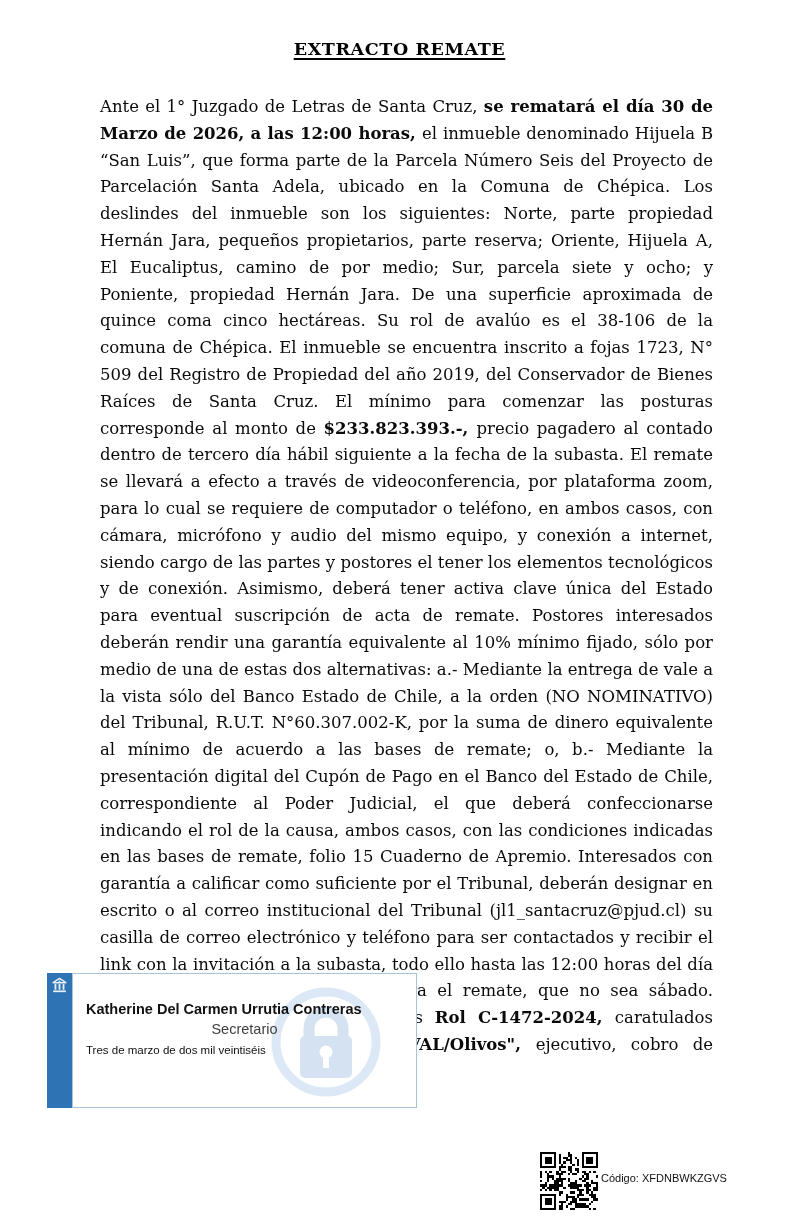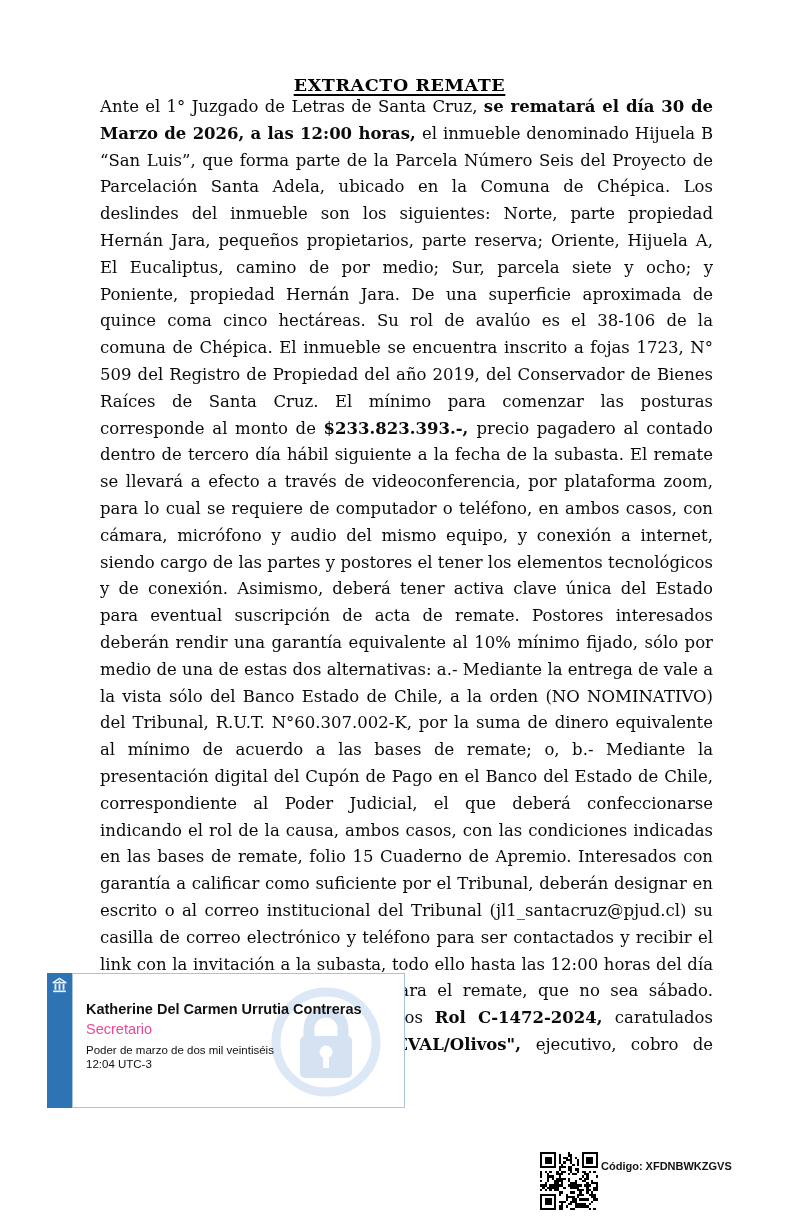"EXTRACTO REMATE" .doc-title { margin-top: 36px -> none }
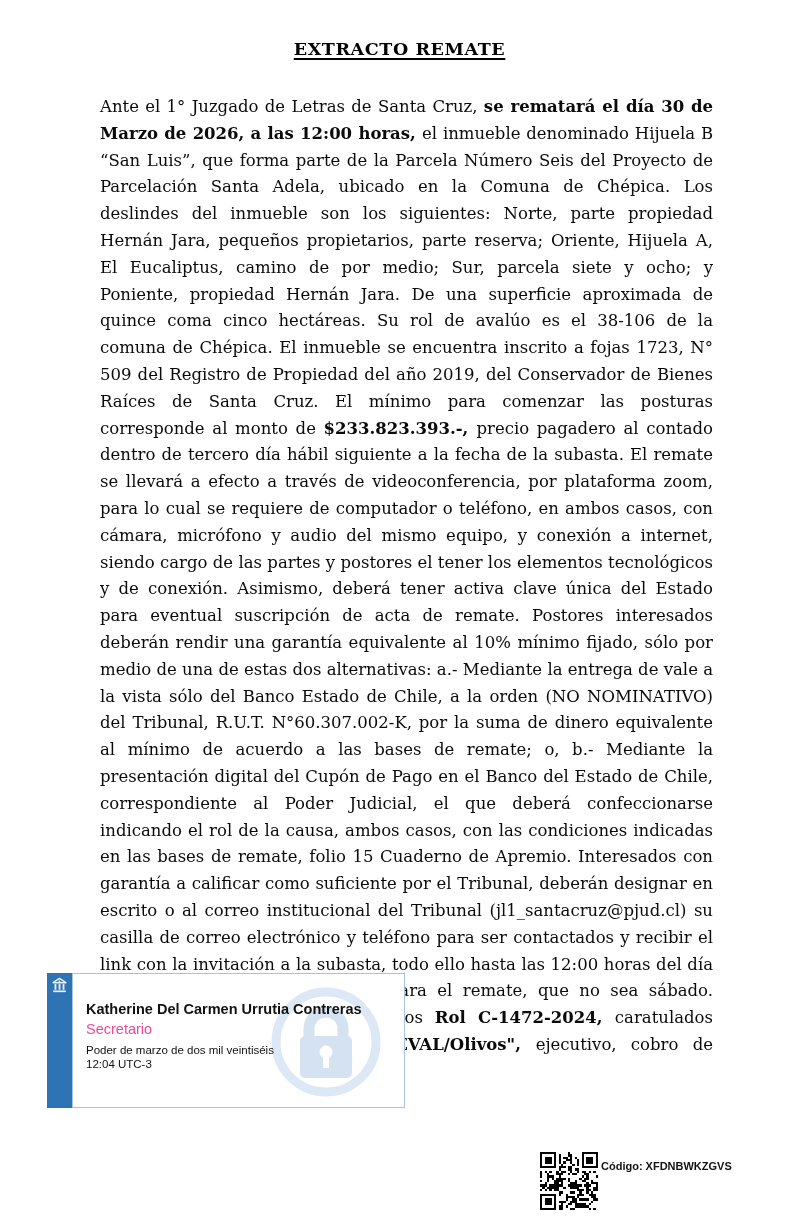"Katherine Del Carmen Urrutia Contreras" .sig-box { padding: 25px 1px 0 13px -> 25px 13px 0 13px }
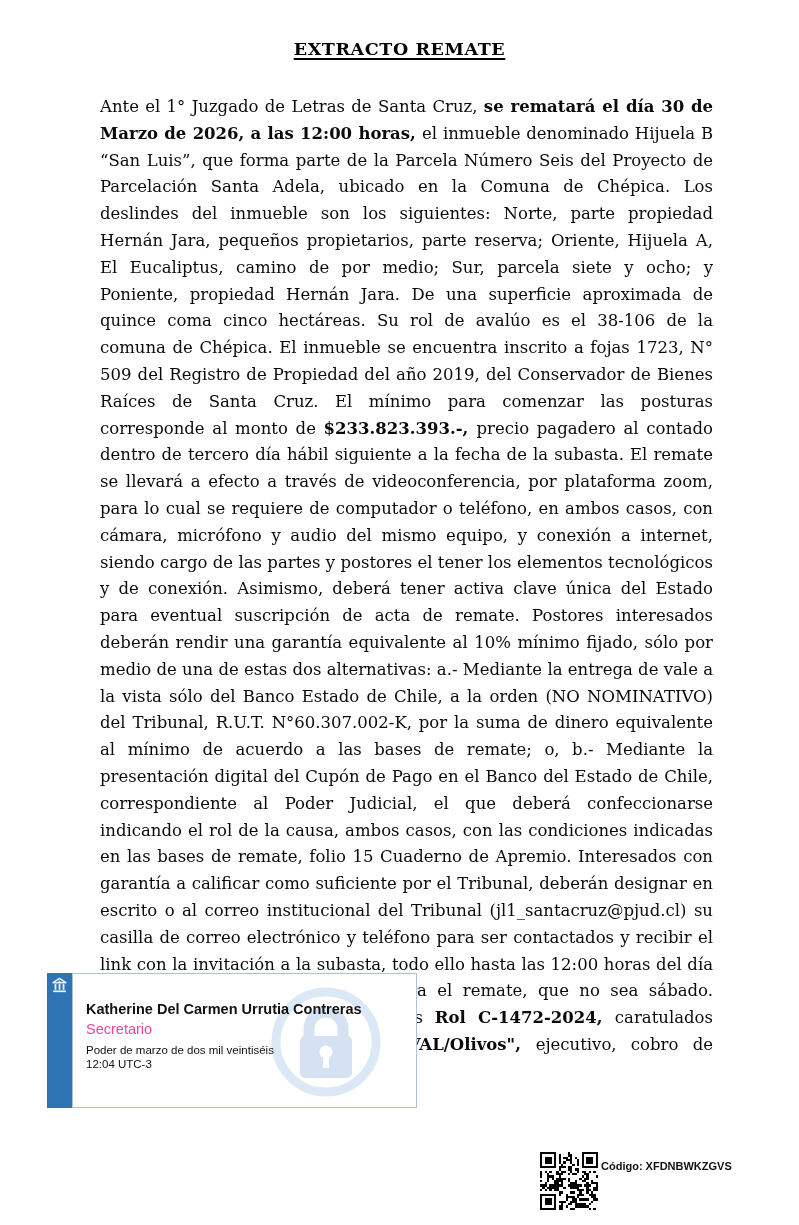"Secretario" .sig-role,.sig-org { color: #ec4899 -> #404040; text-align: none -> center }
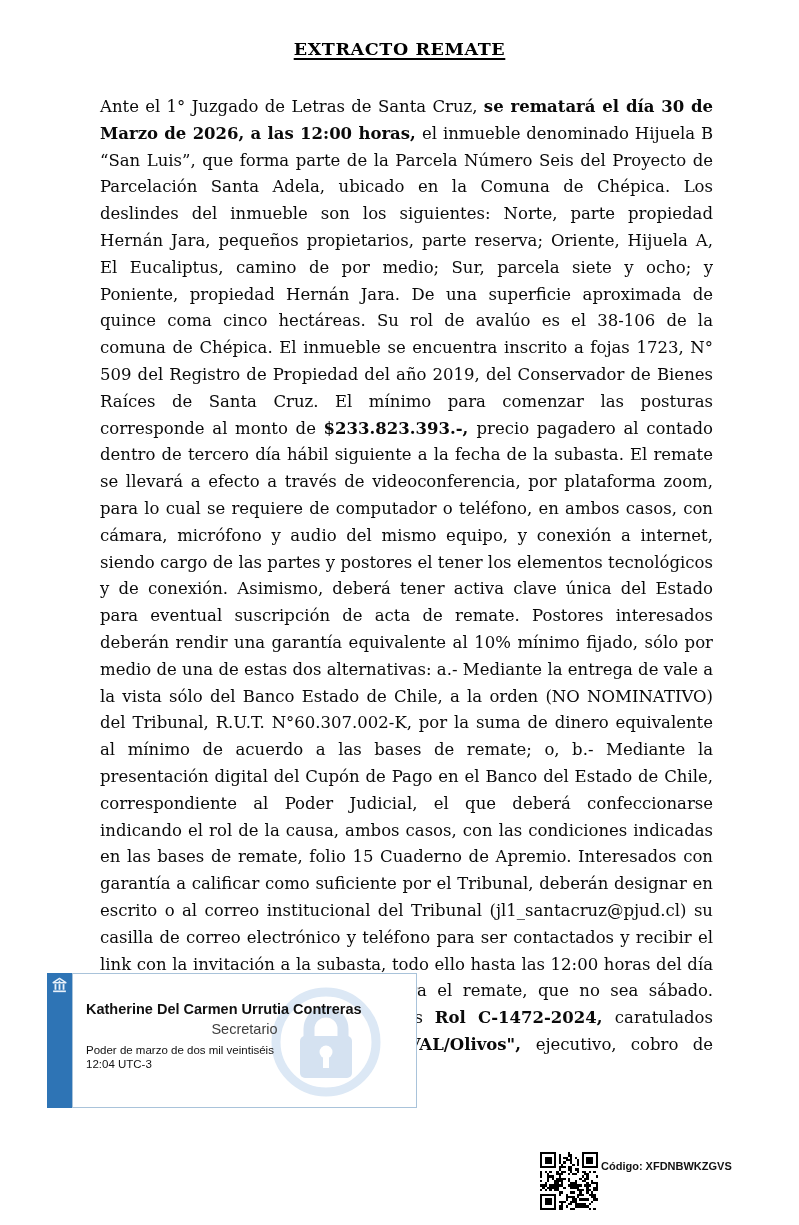"Poder de marzo de dos" div.sig-date { text: Poder -> Tres }
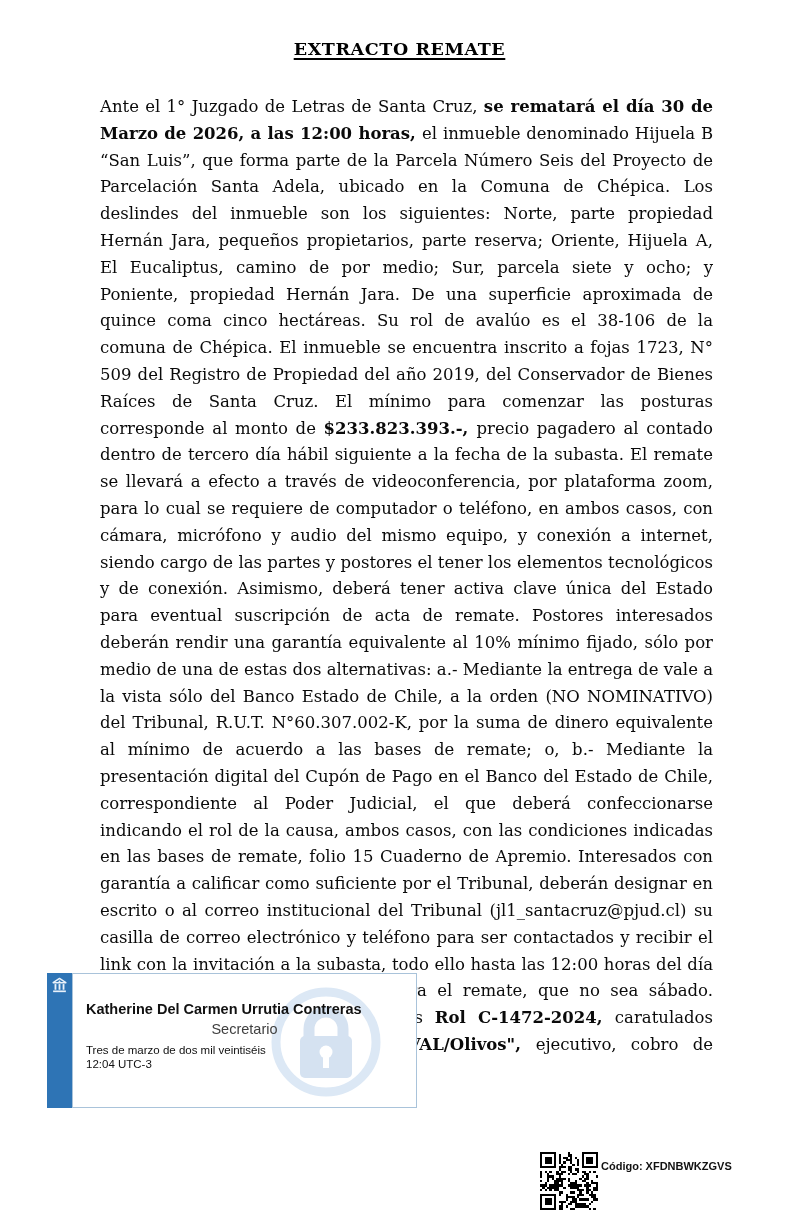"12:04 UTC-3" div.sig-time { html: <div>12:04 UTC-3</div> -> none }
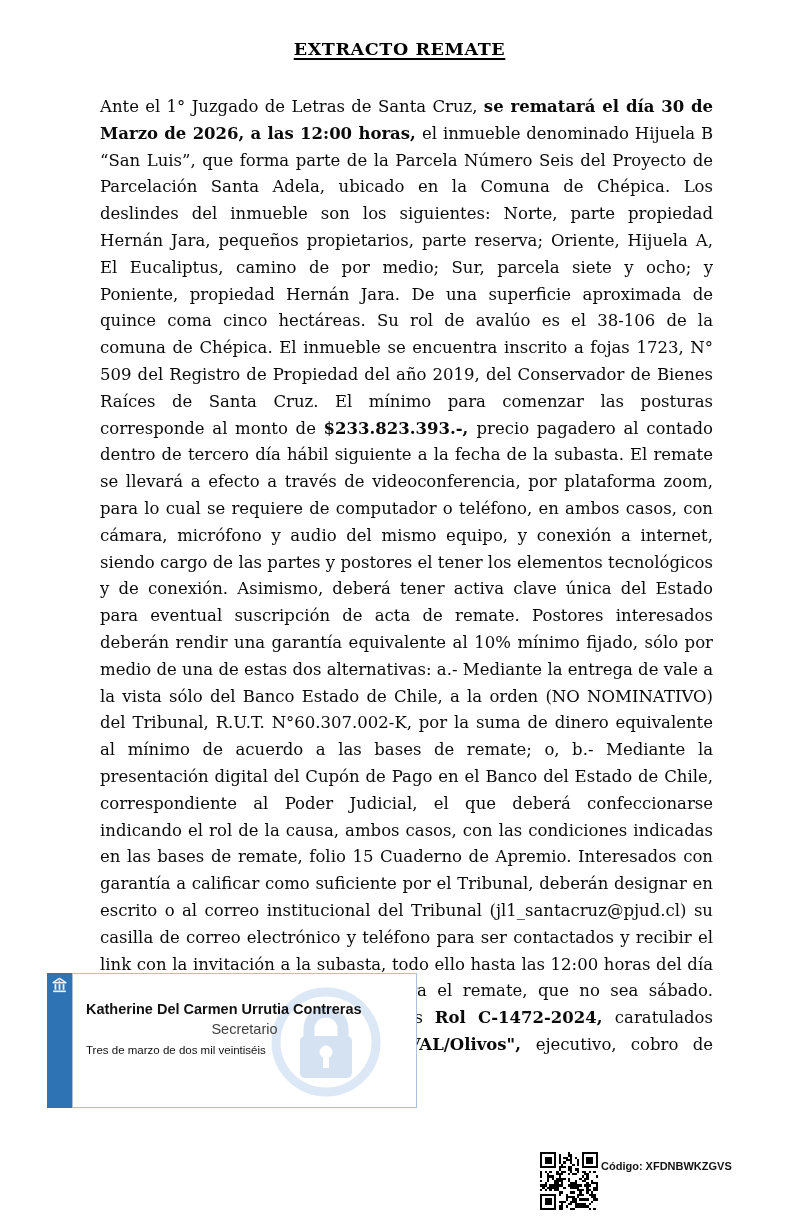"Código: XFDNBWKZGVS" .qr-code-label { font-weight: bold -> none; margin-top: 8px -> 20px }
